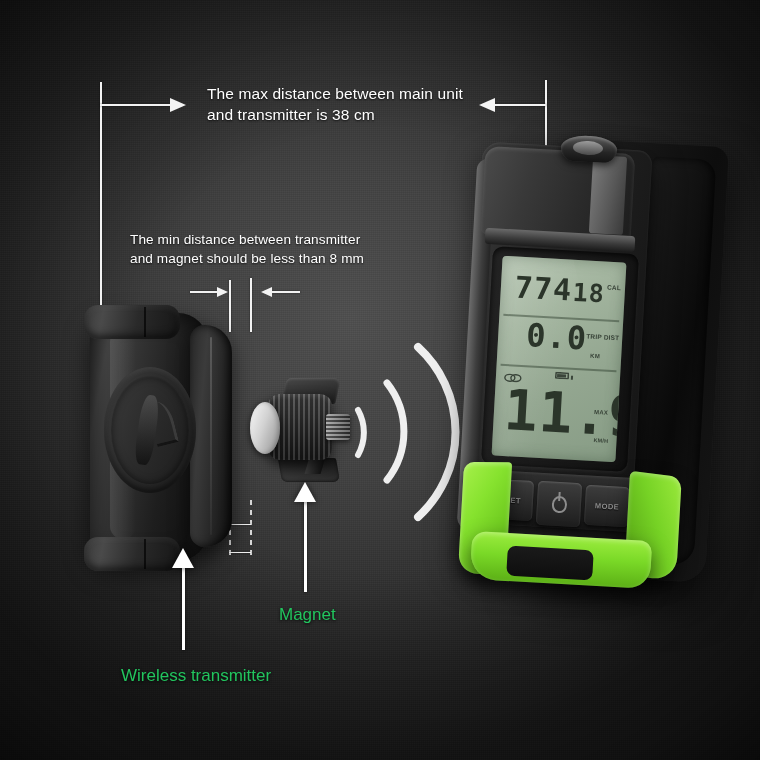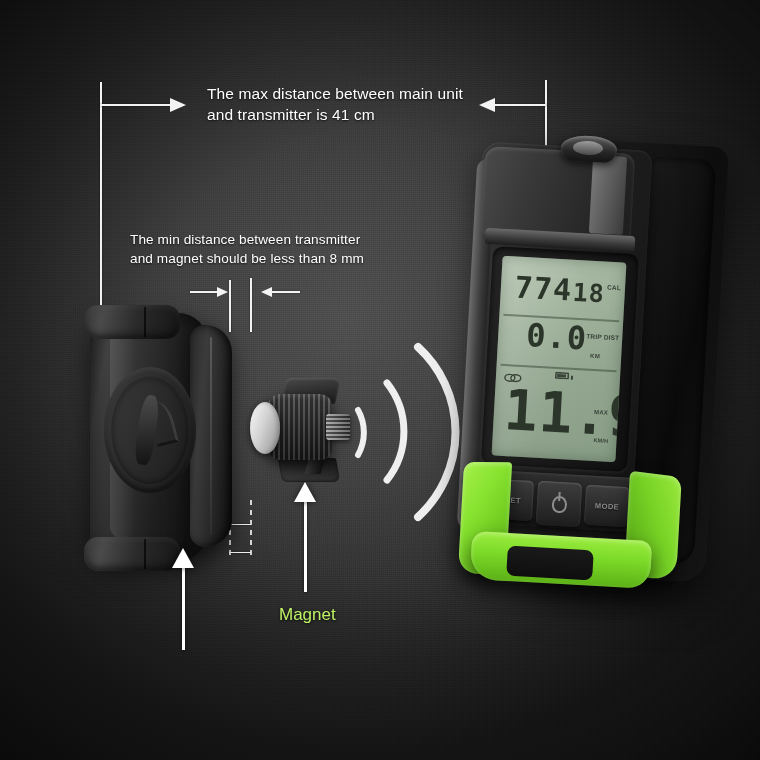"The max distance between main" div.anno { text: 41 -> 38 }
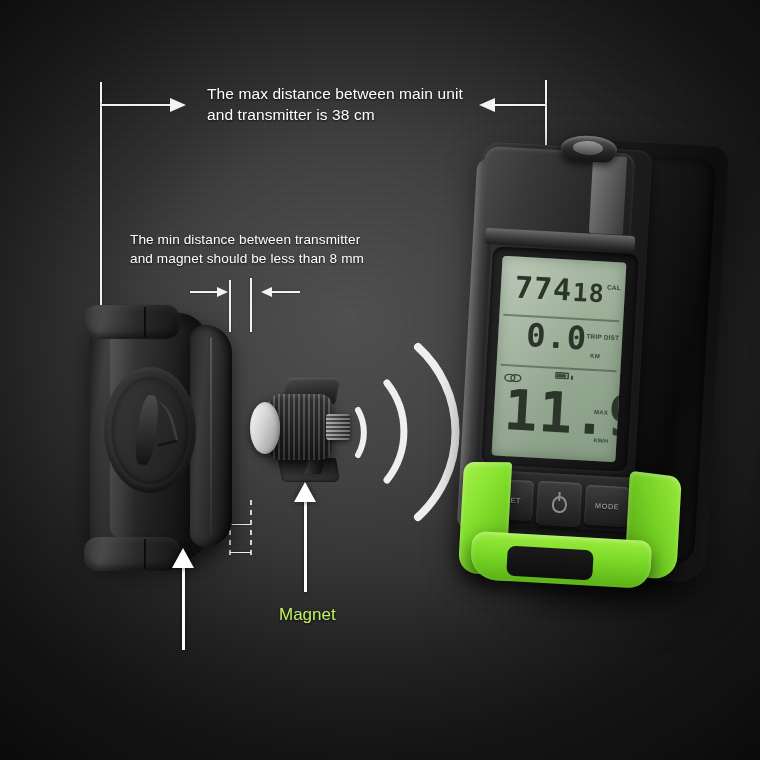"Magnet" .label { color: #bef264 -> #22c55e }
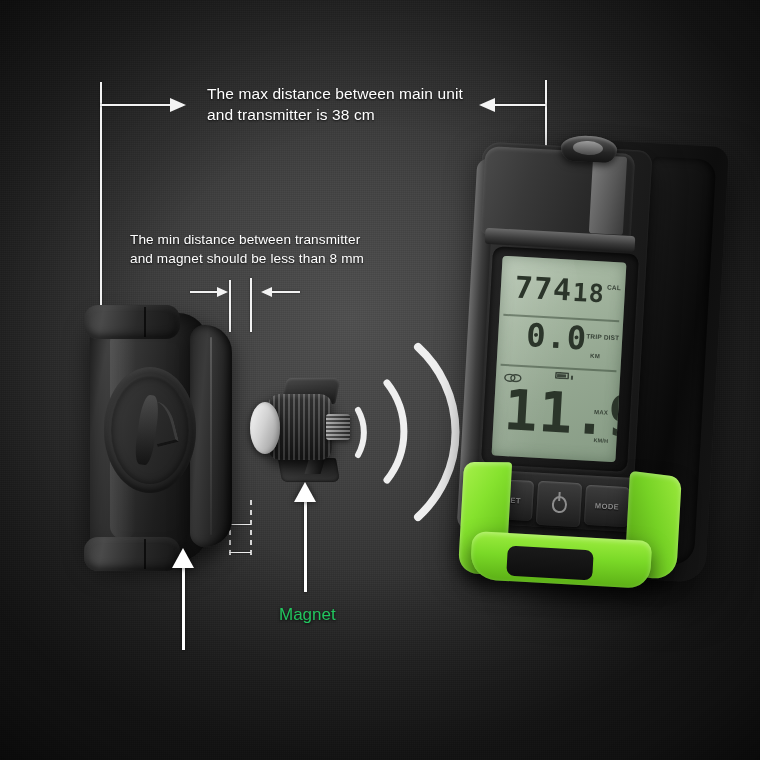"Wireless transmitter" div.label { html: none -> <div>Wireless transmitter</div> }
